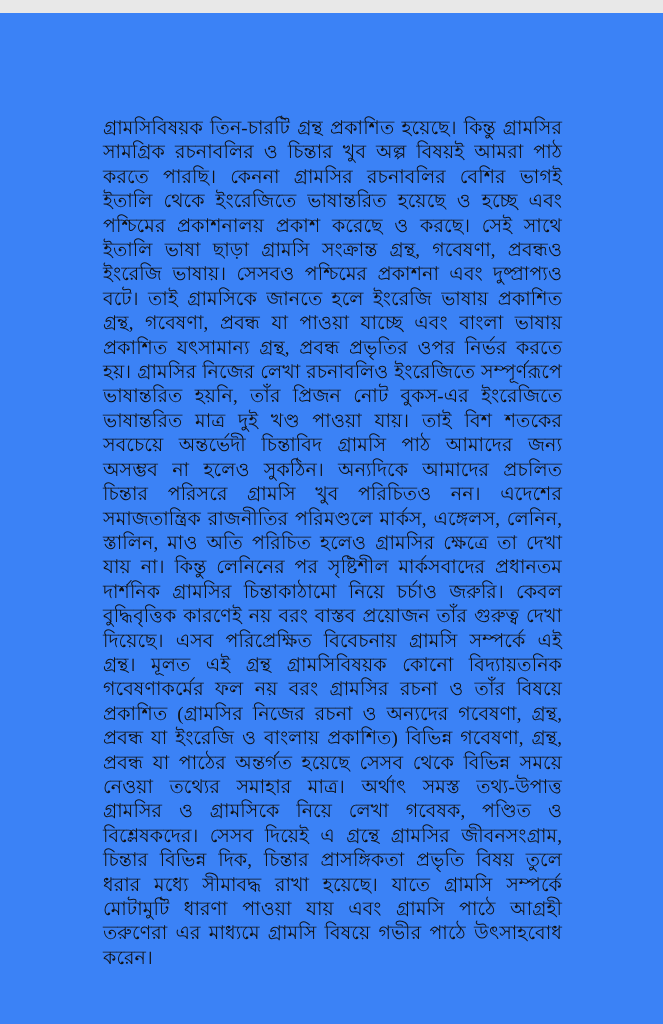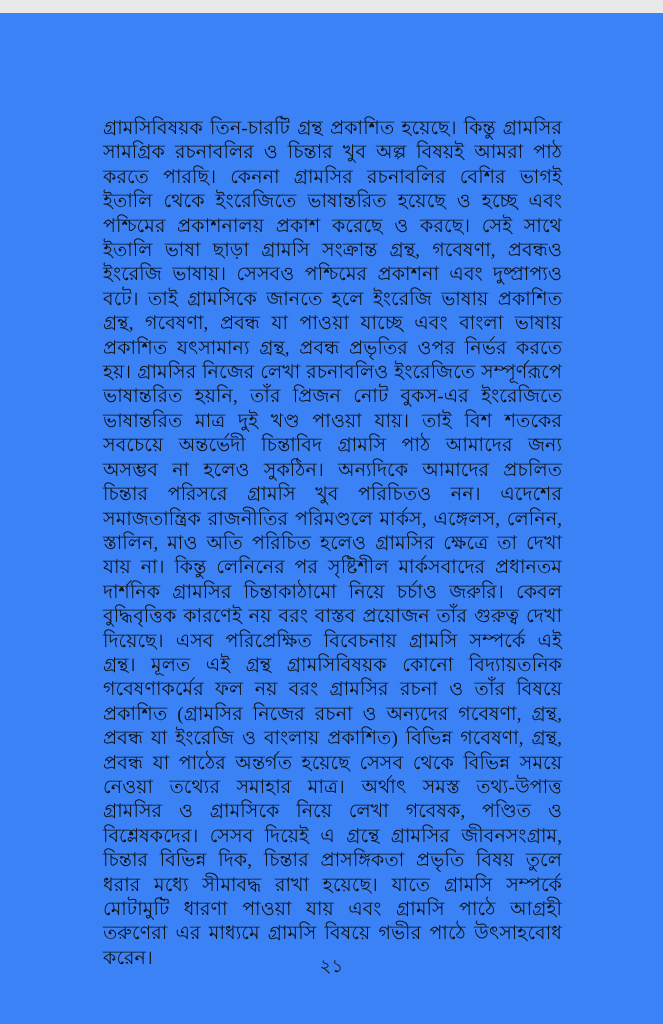"২১" footer.page-number { html: <footer>২১</footer> -> none }
